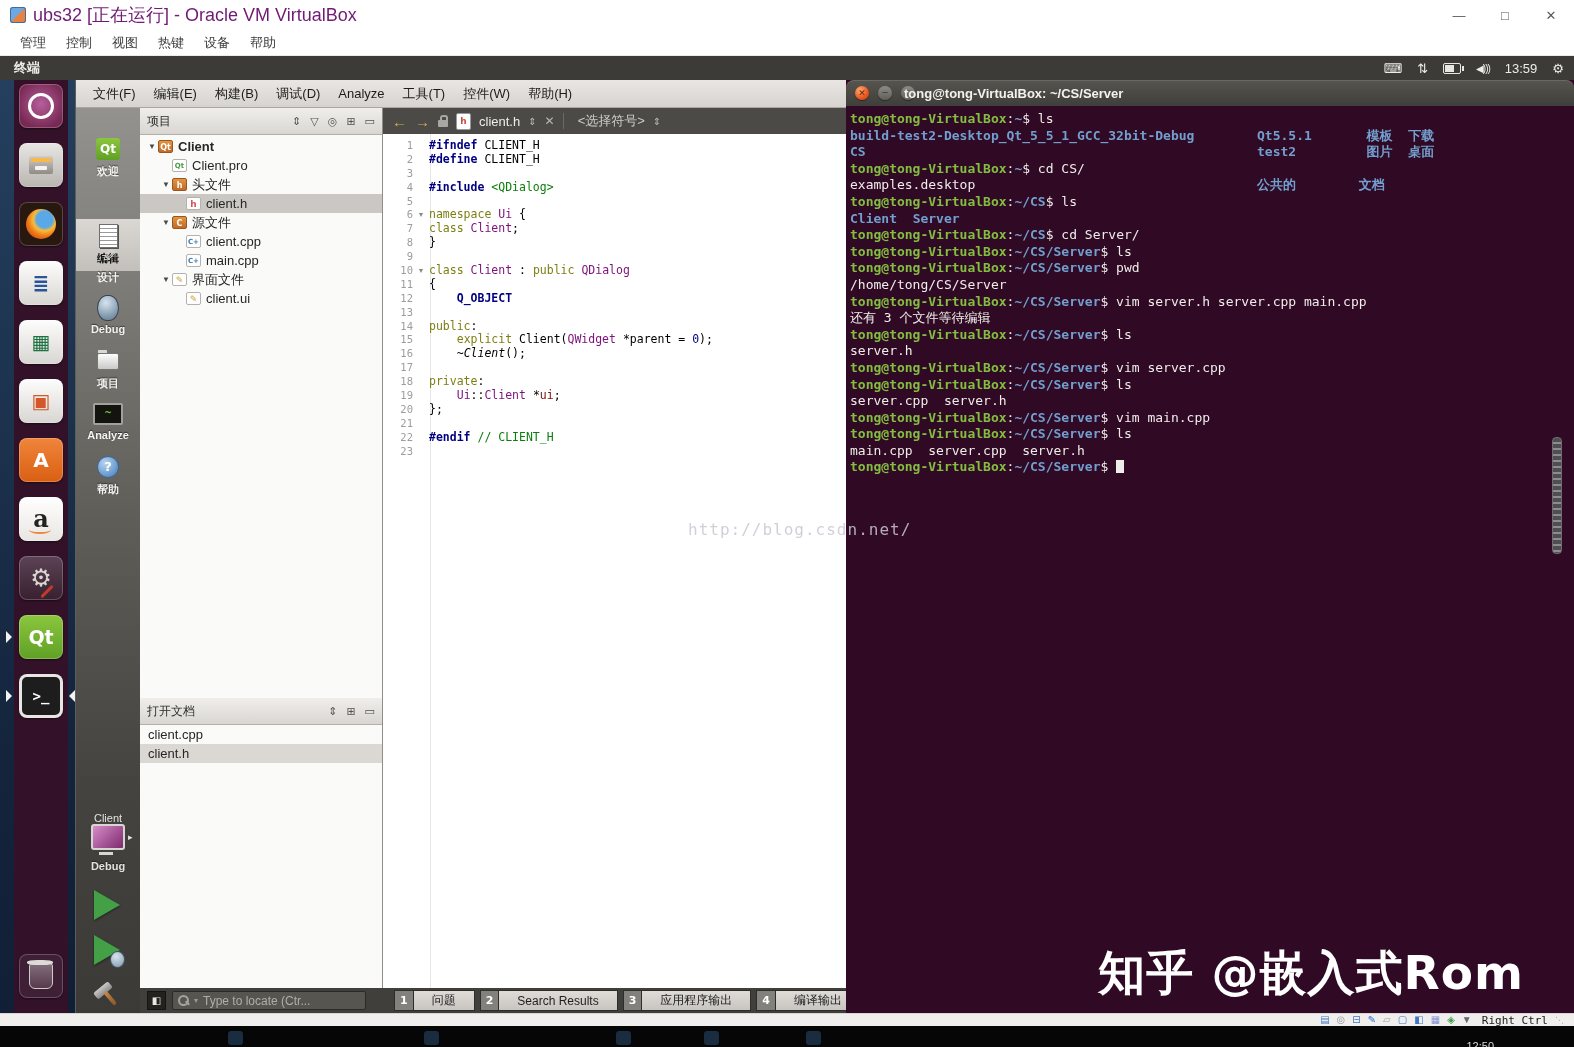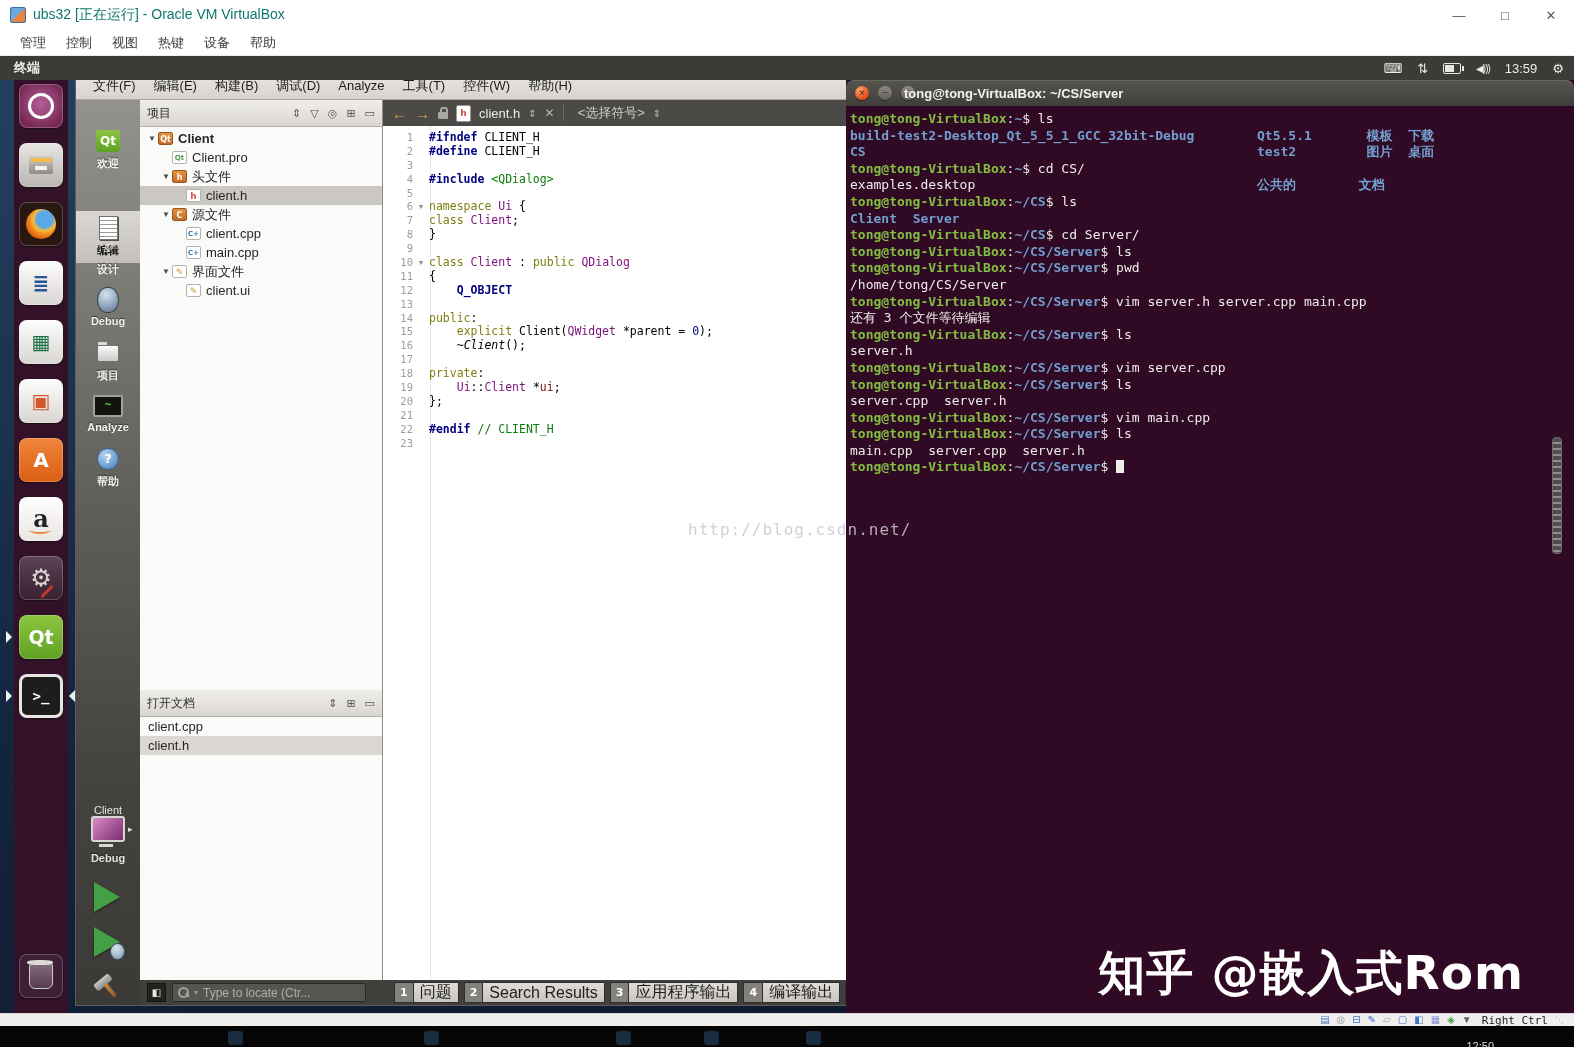"ubs32 [正在运行] - Oracle VM" .host-title { color: #0f766e -> #701a75; font-size: 14px -> 18px }
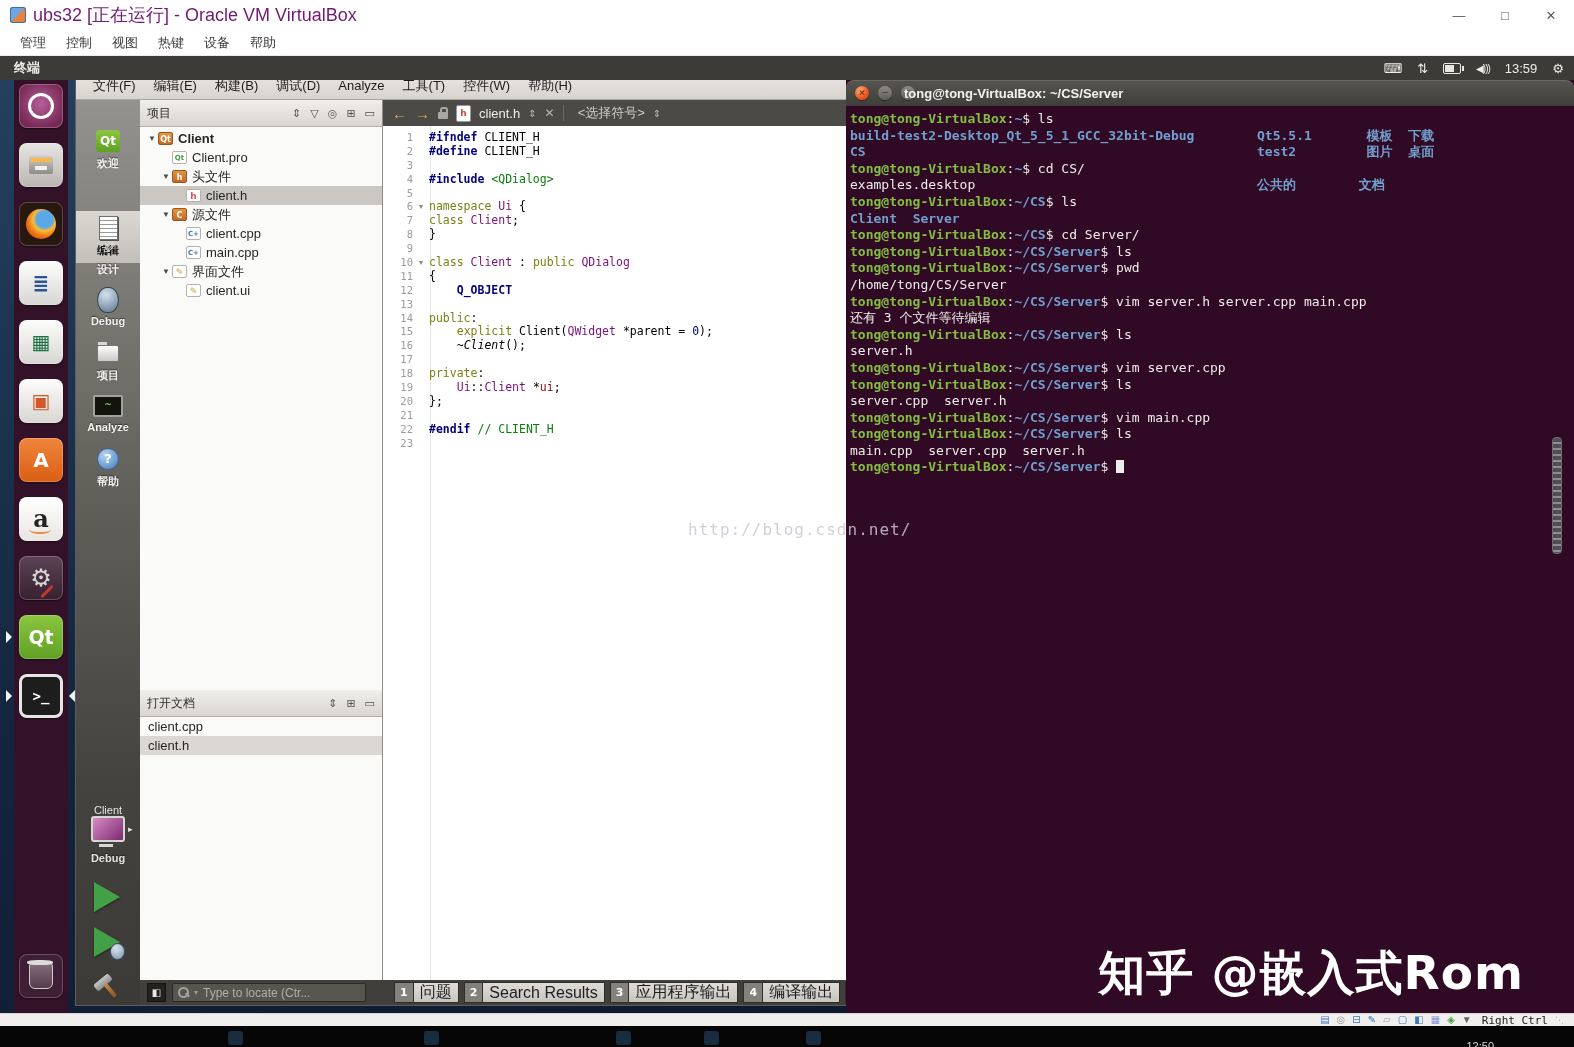"文件(F)" .qtc { top: 72px -> 80px }
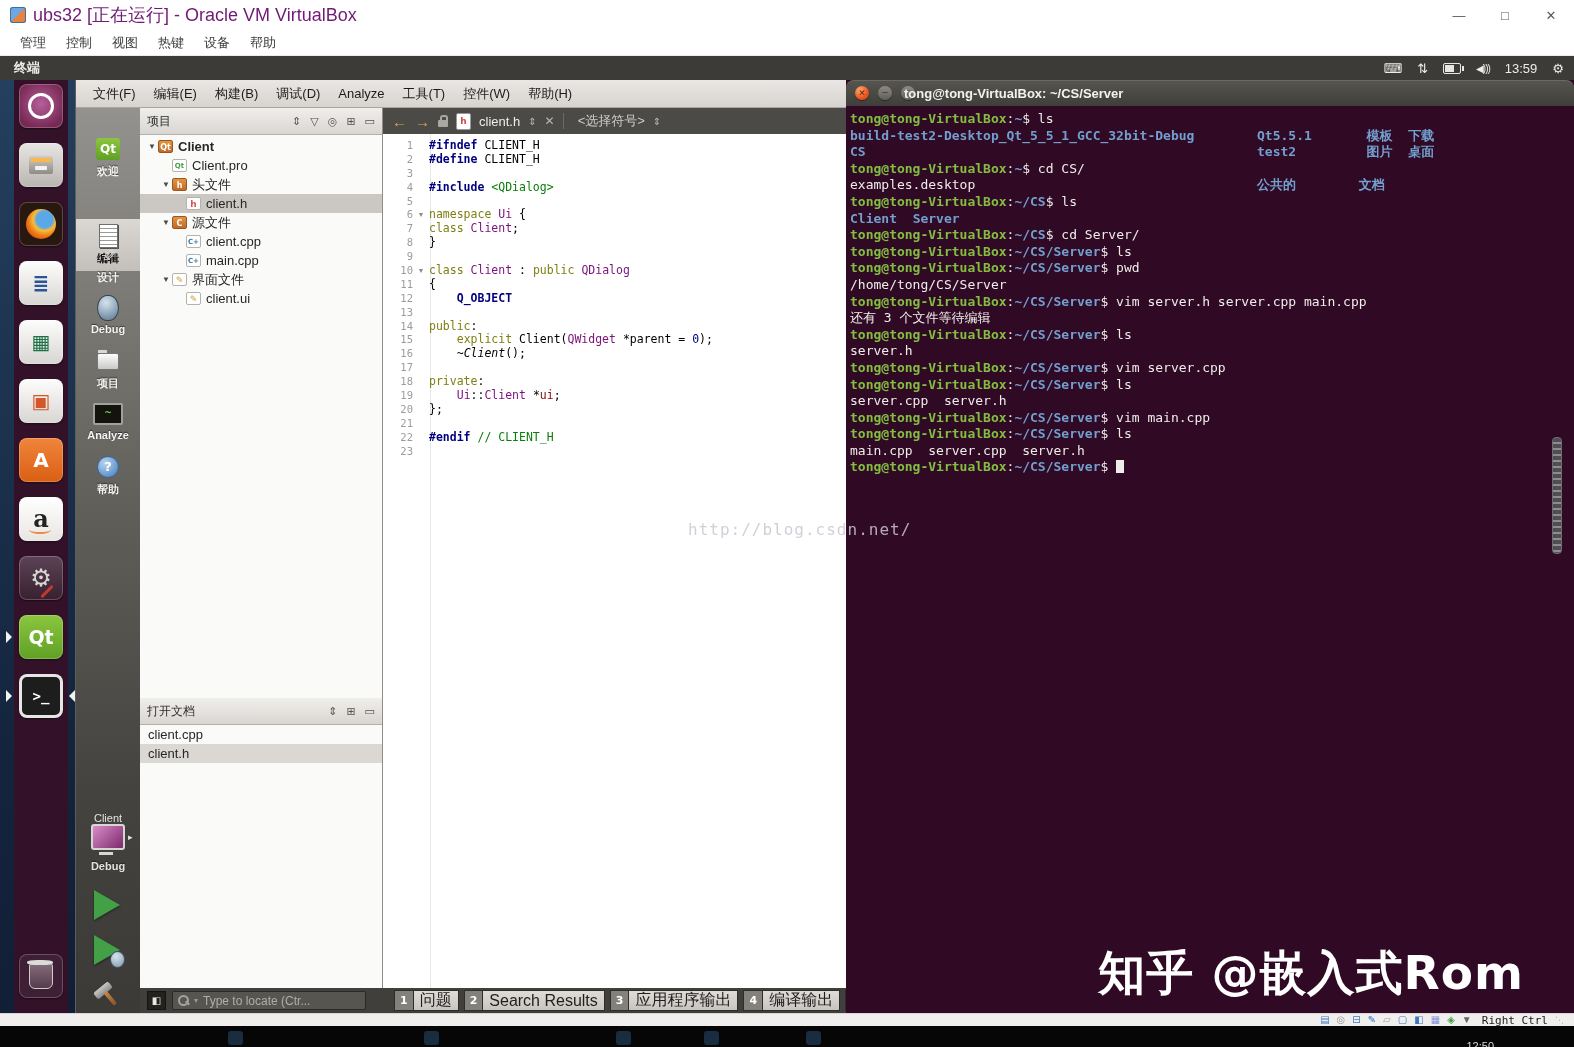"问题" .pane-label { font-size: 16px -> 12px; padding: 0 6px -> 0 18px }
